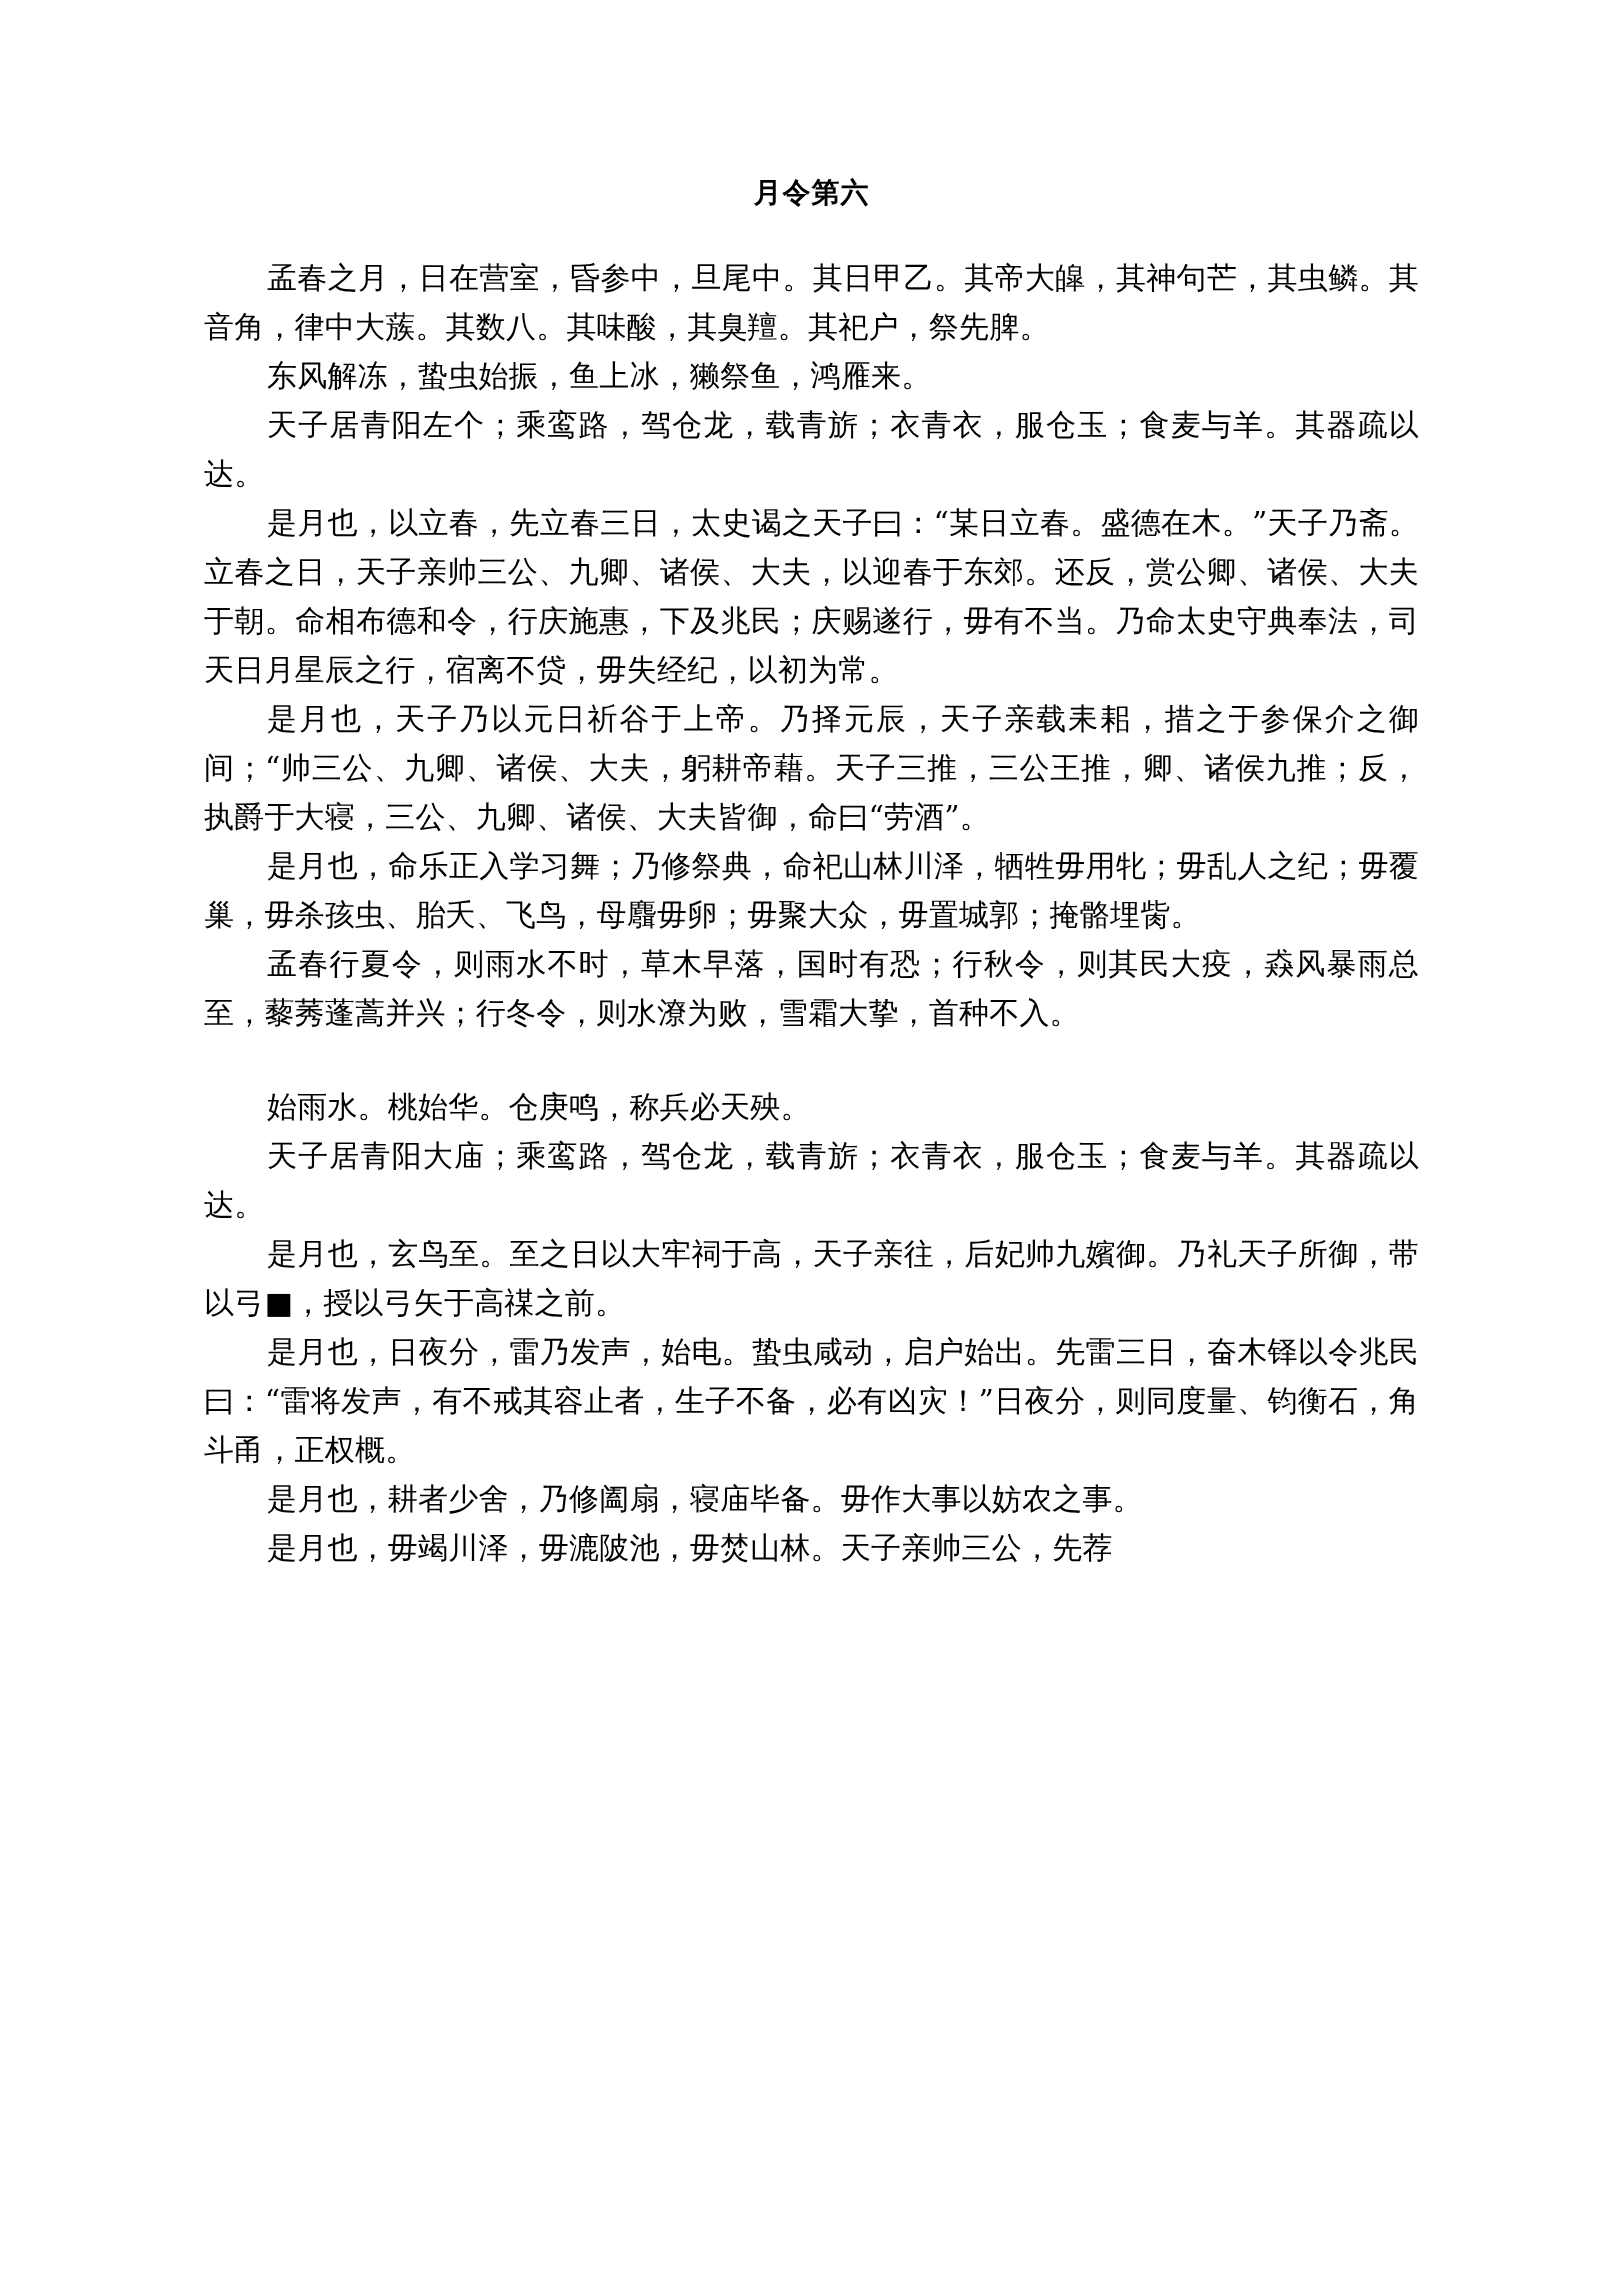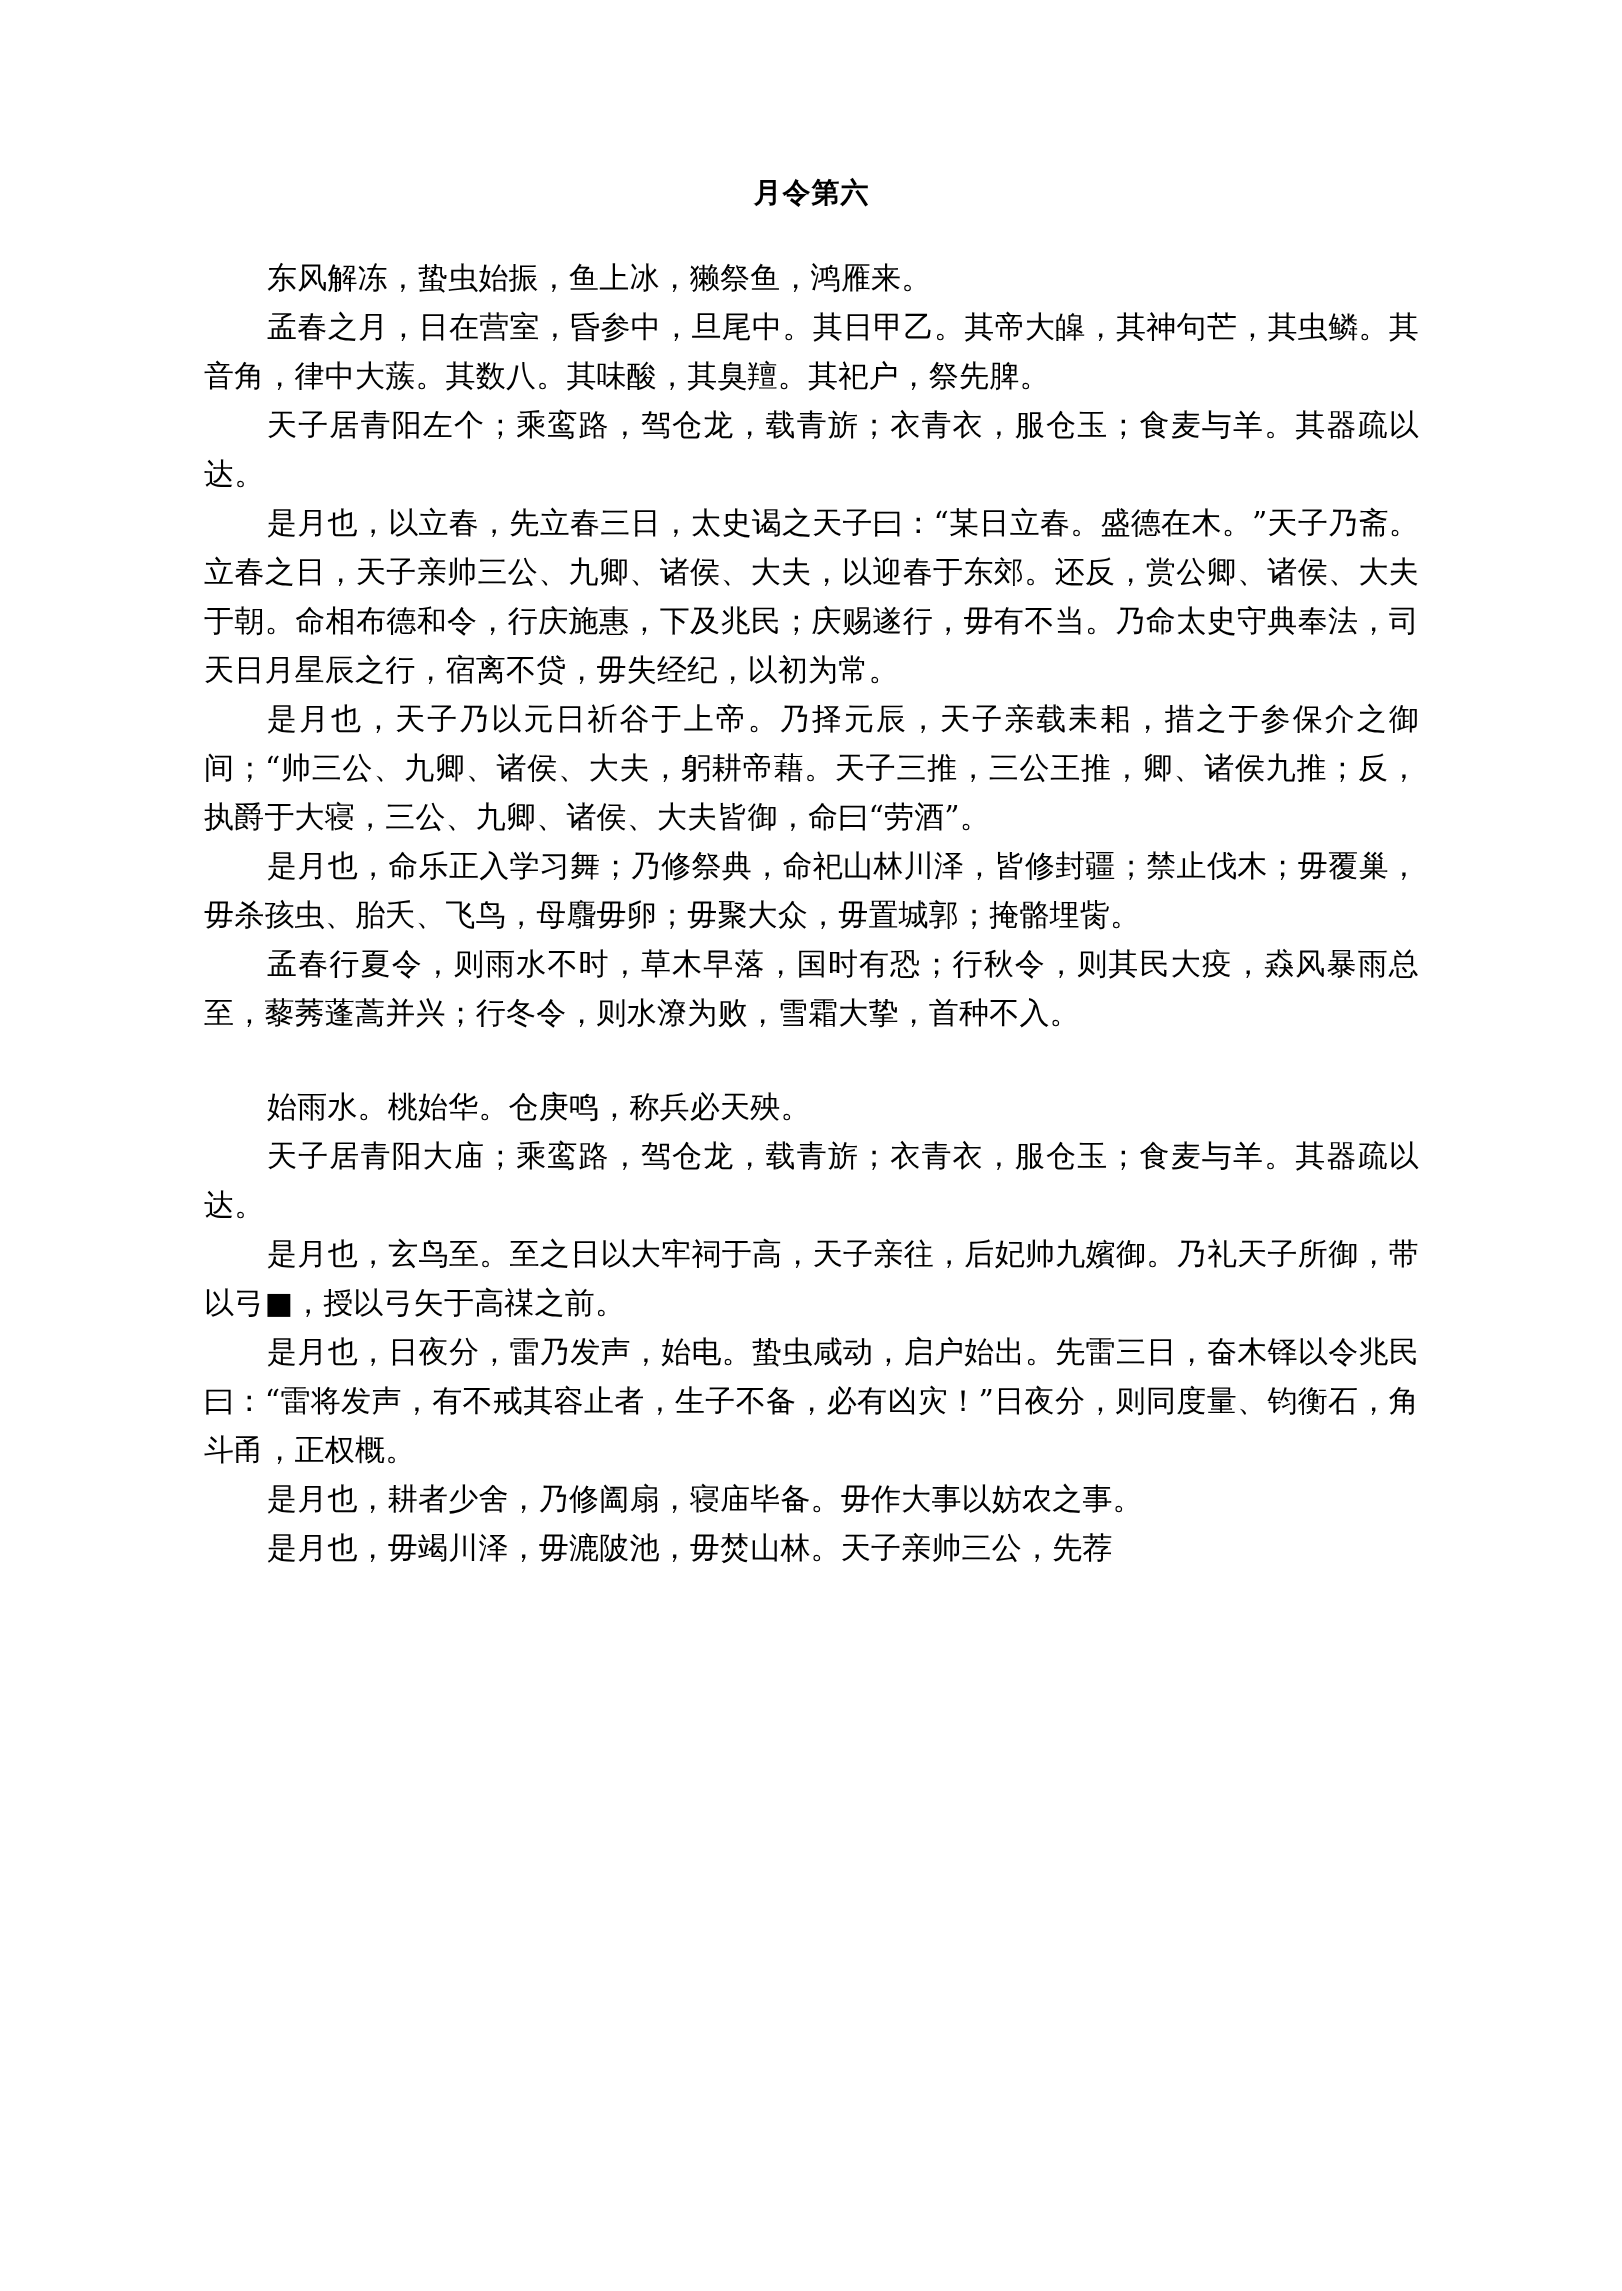"东风解冻，蛰虫始振，鱼上冰，獭祭鱼，鸿雁来。" p.para { order: before "孟春之月，日在营室，昏参中，旦尾中。其日甲乙。其帝大皡，其神句芒，其虫鳞。其音角" -> after "孟春之月，日在营室，昏参中，旦尾中。其日甲乙。其帝大皡，其神句芒，其虫鳞。其音角" }
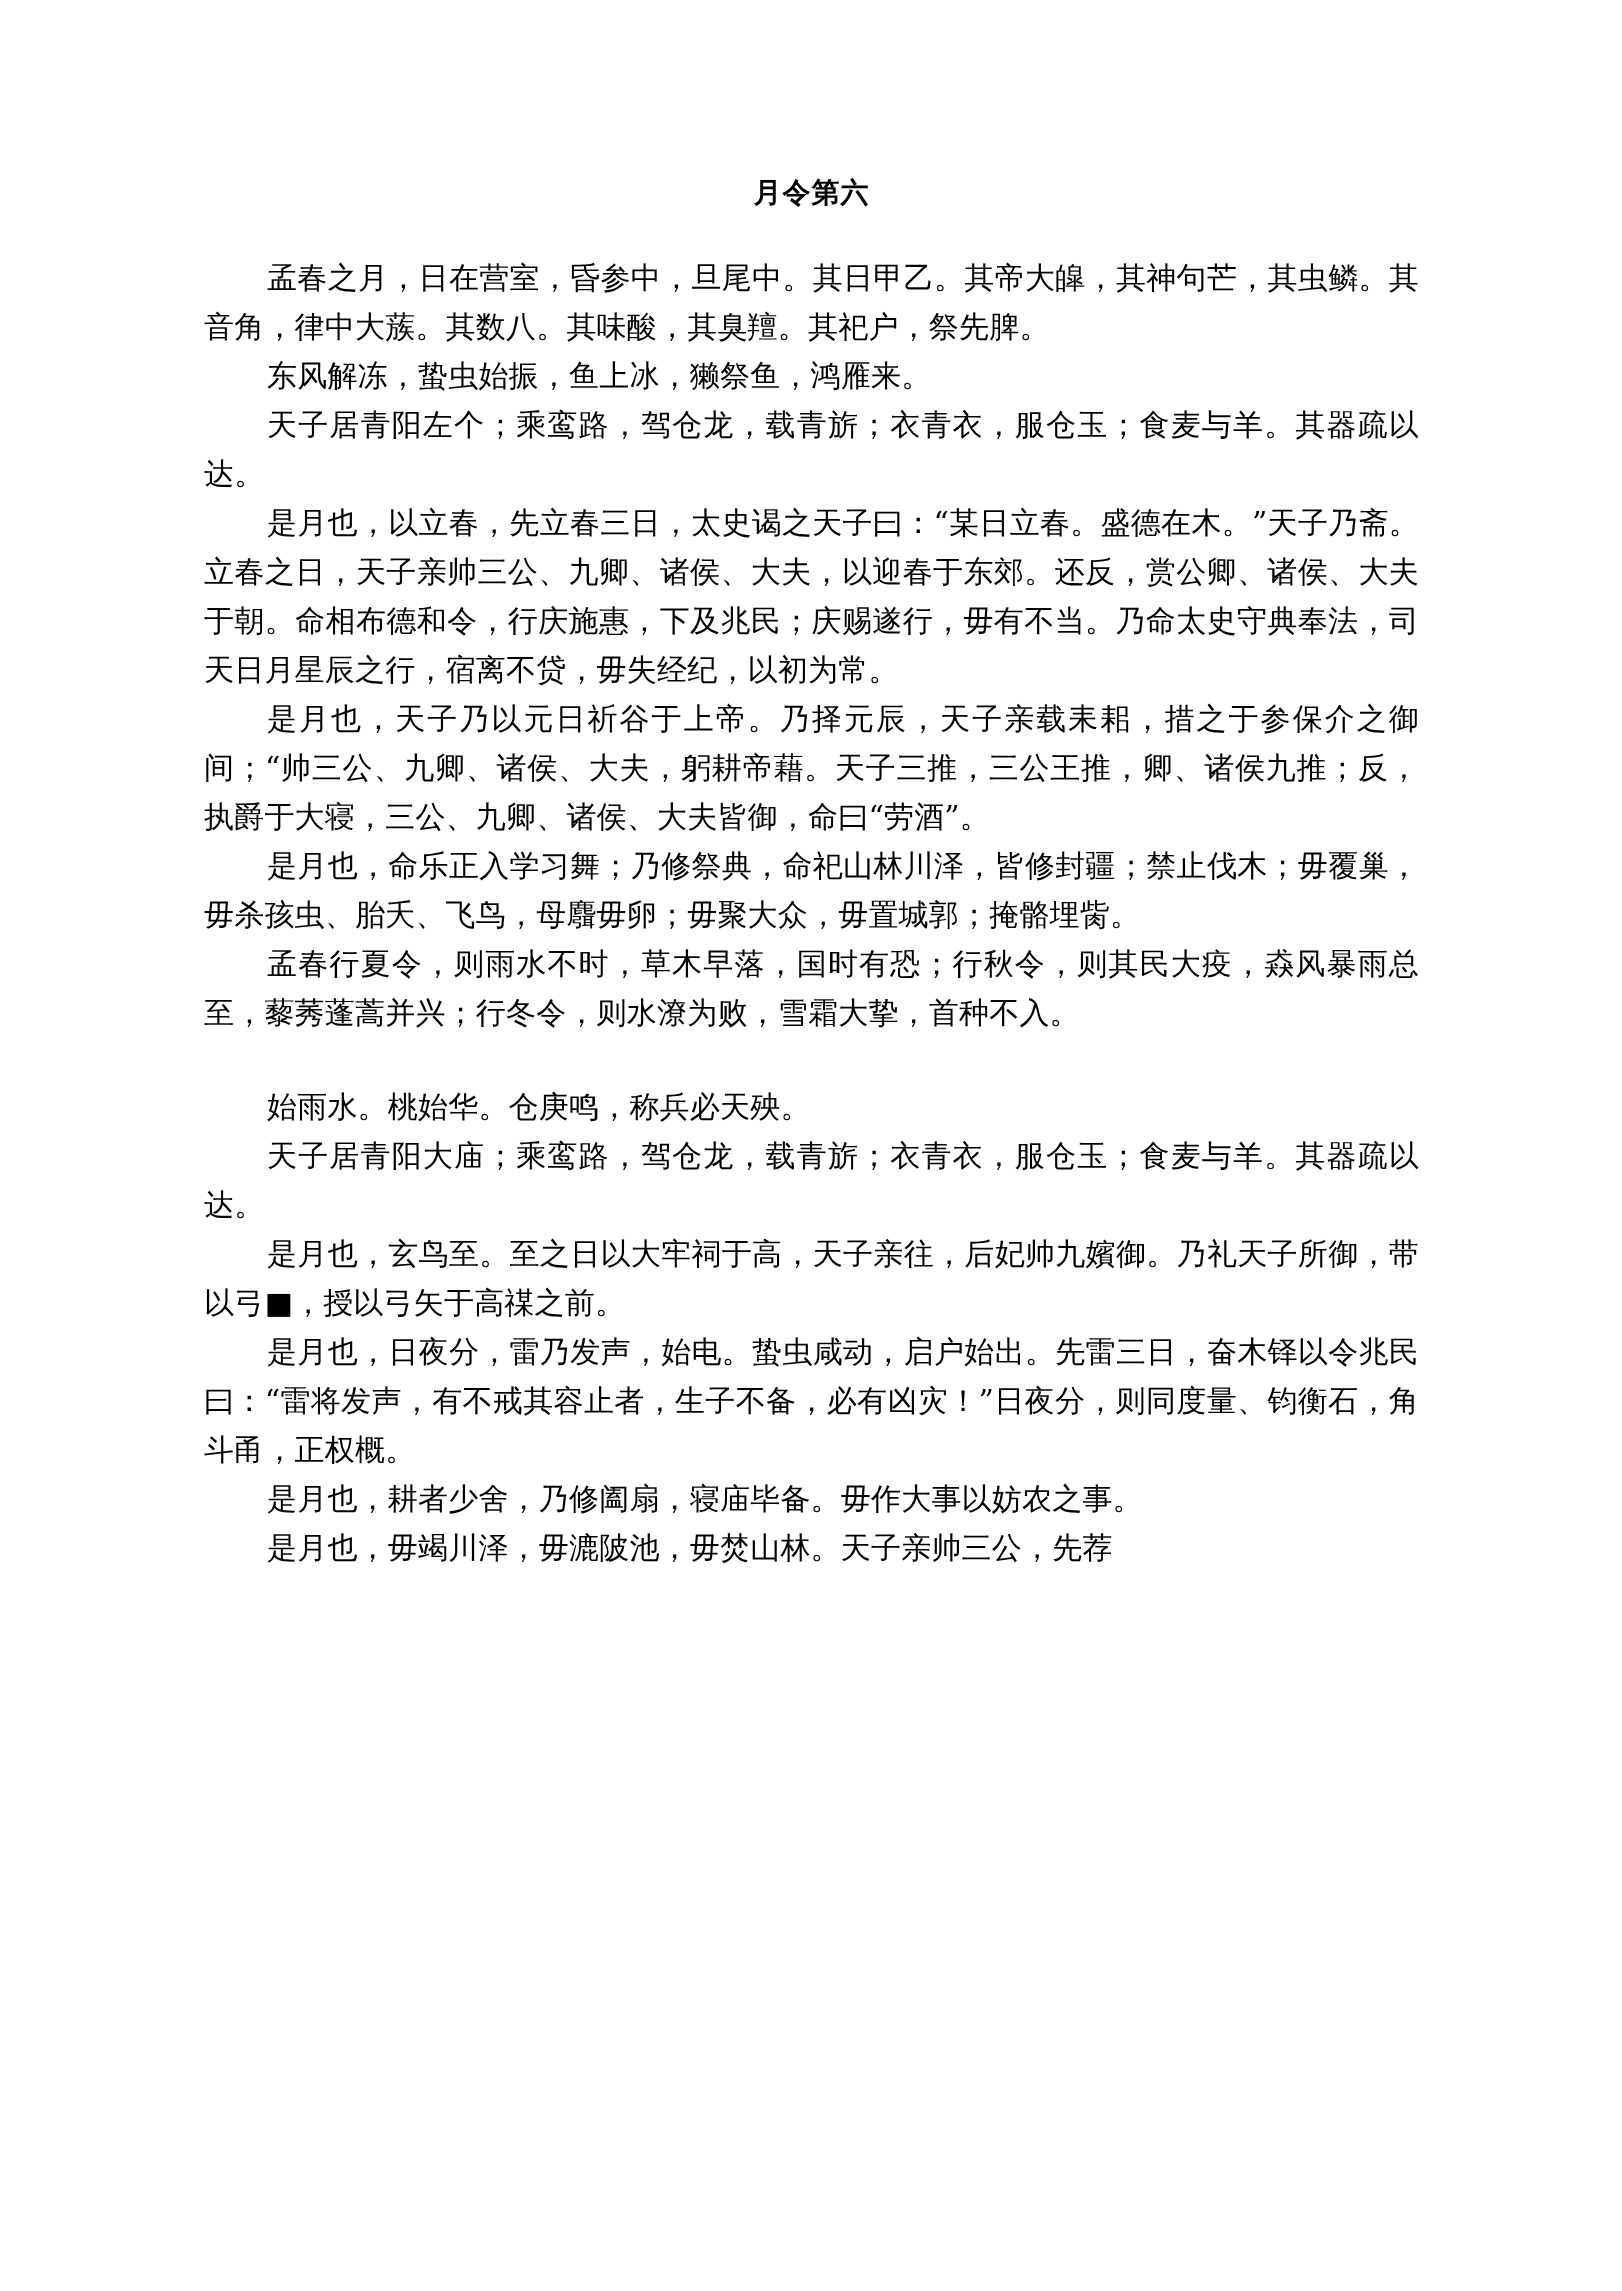"是月也，命乐正入学习舞；乃修祭典，命祀山林川泽，皆修封疆；禁止伐木；毋覆巢，毋杀" p.para { text: 皆修封疆；禁止伐木 -> 牺牲毋用牝；毋乱人之纪 }
